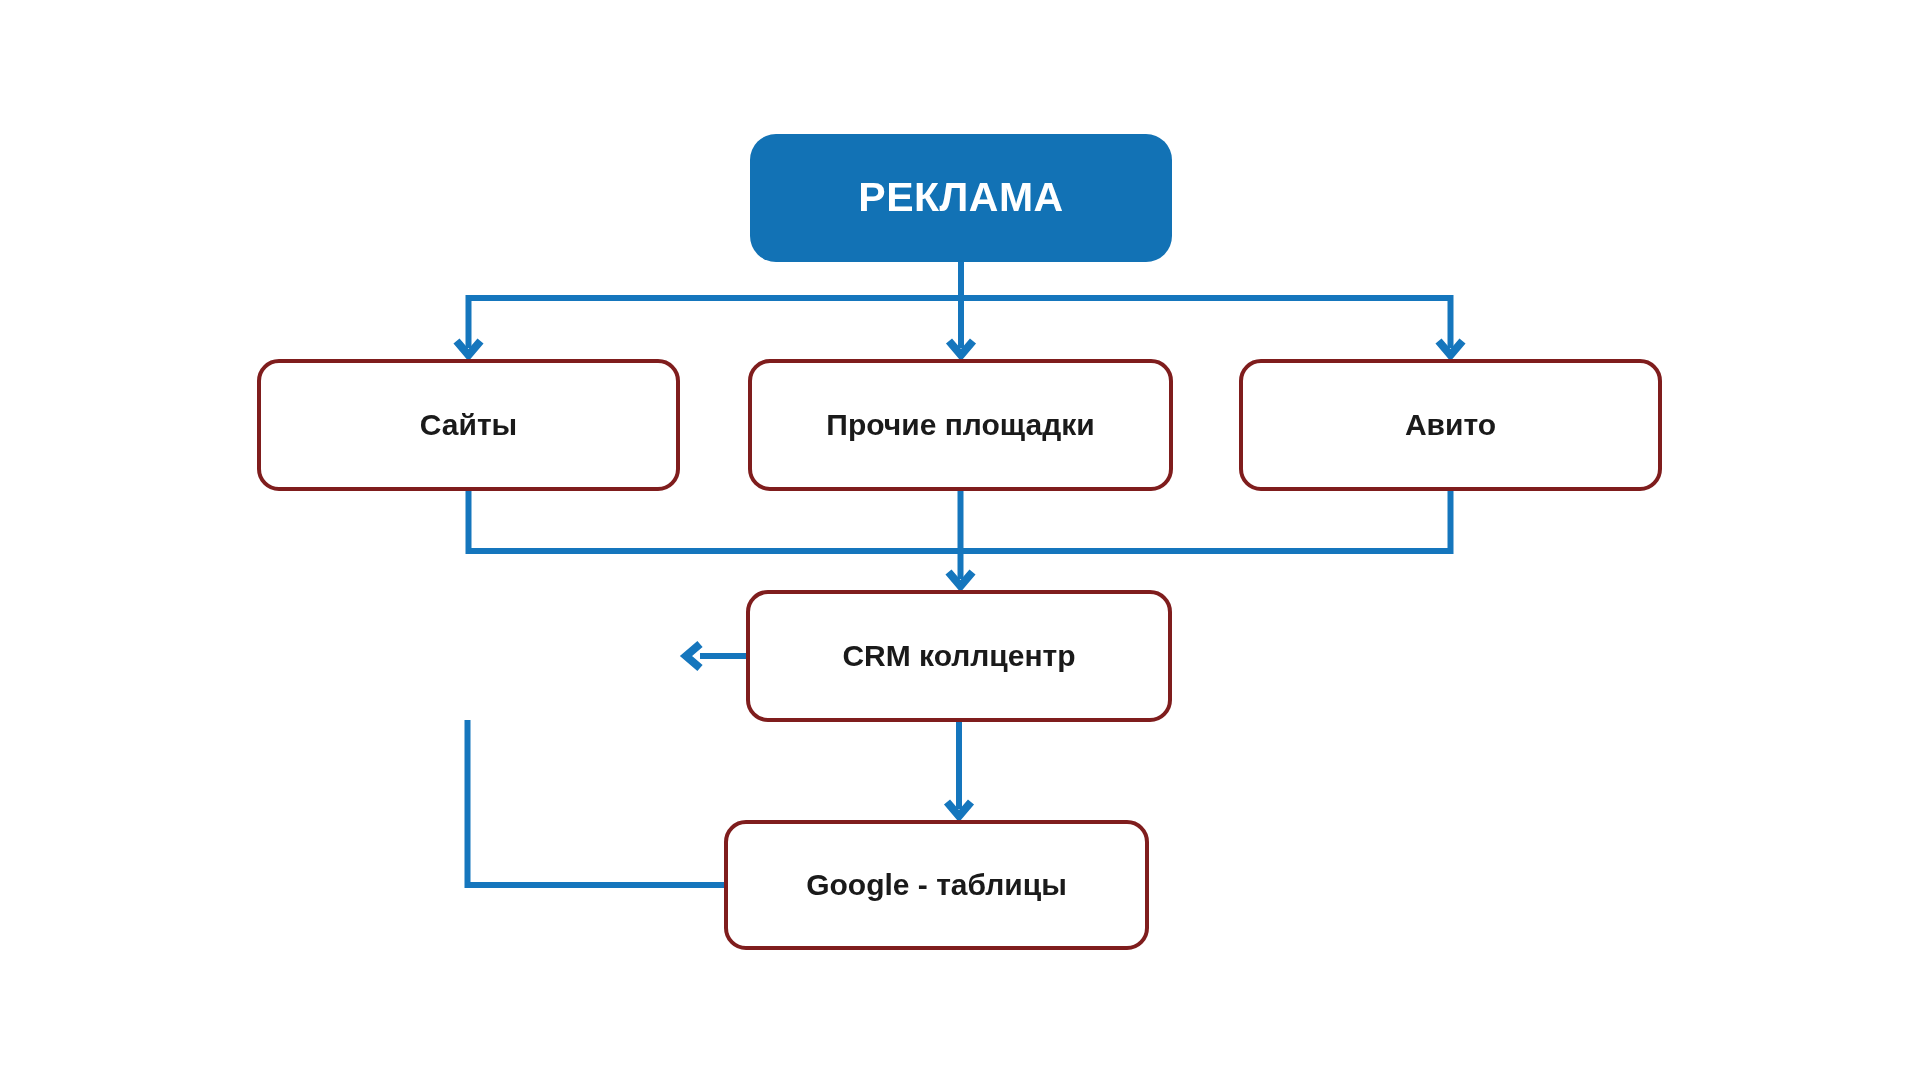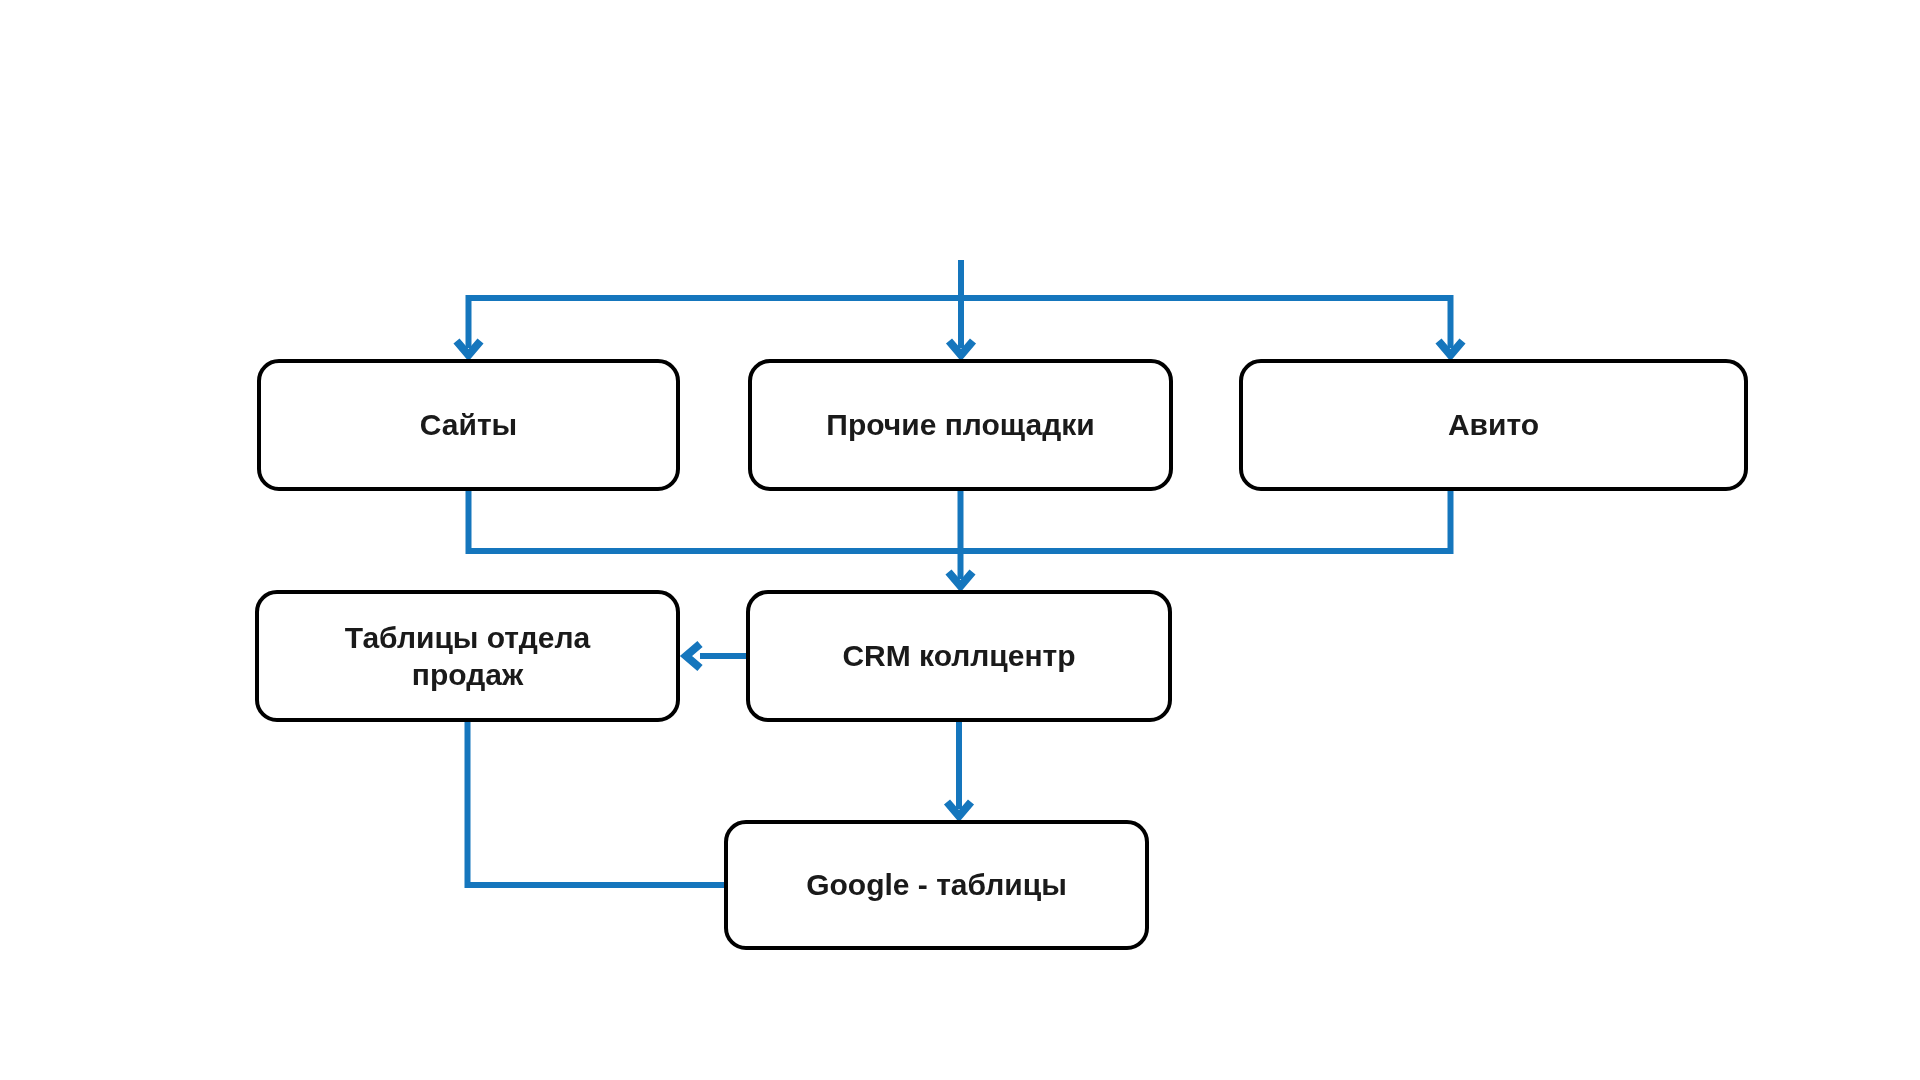"РЕКЛАМА" div.box { html: none -> <div> <span>РЕКЛАМА</span> </div> }
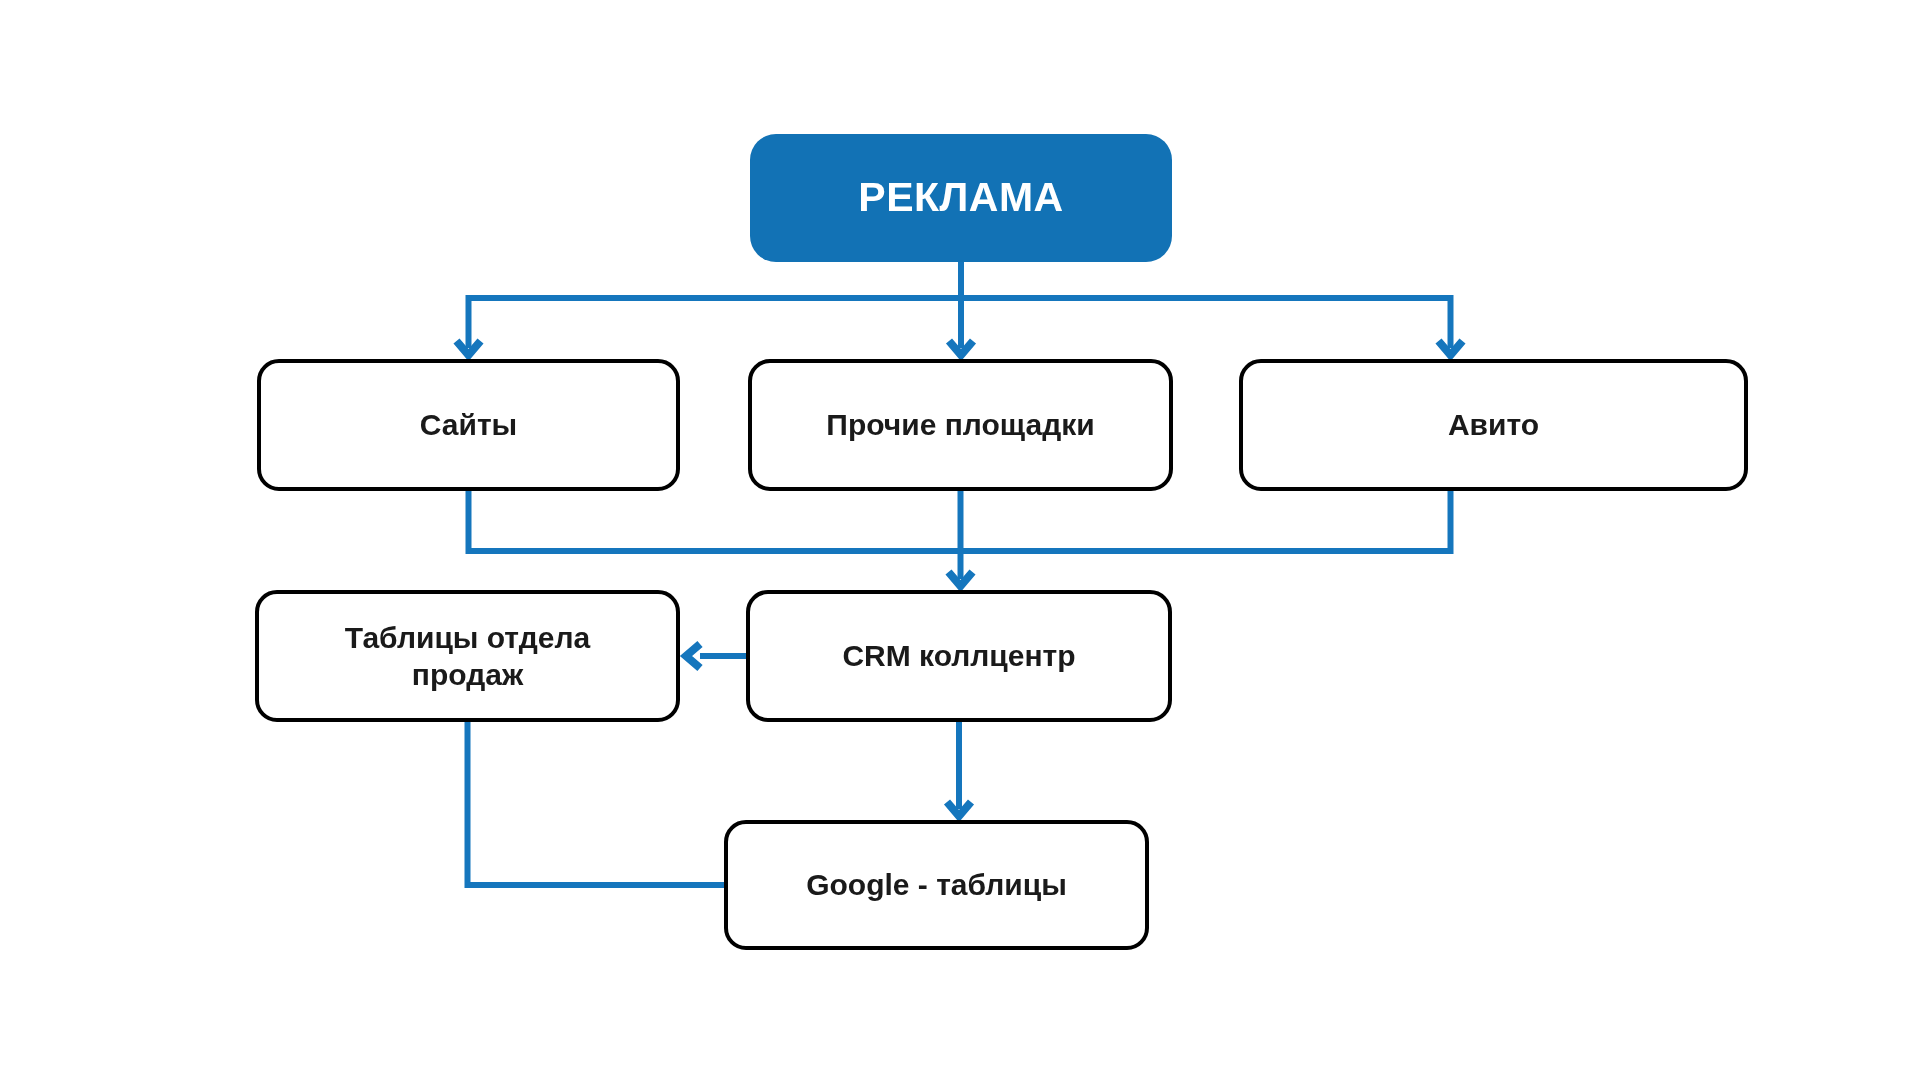"Сайты" .box { border: 4px solid #000000 -> 4px solid #7f1d1d }
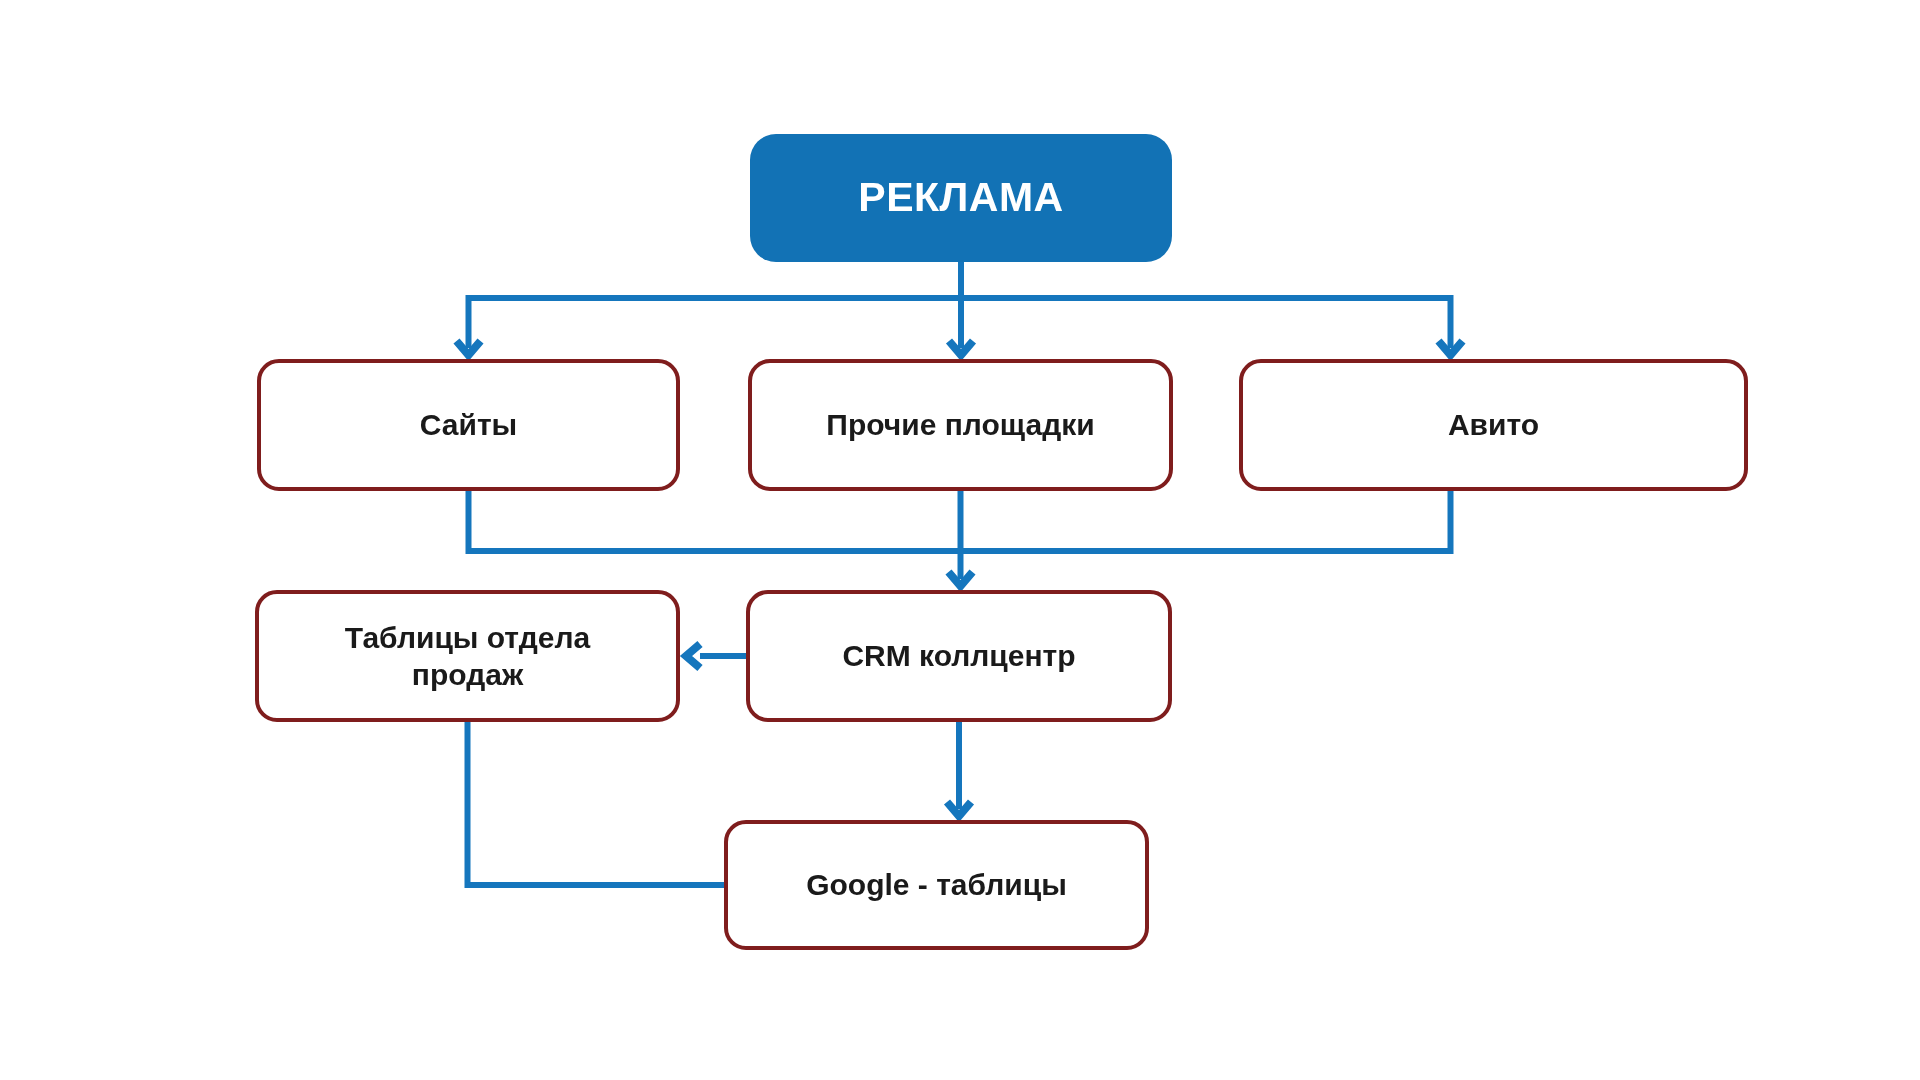"Авито" #node-avito { width: 509px -> 423px }
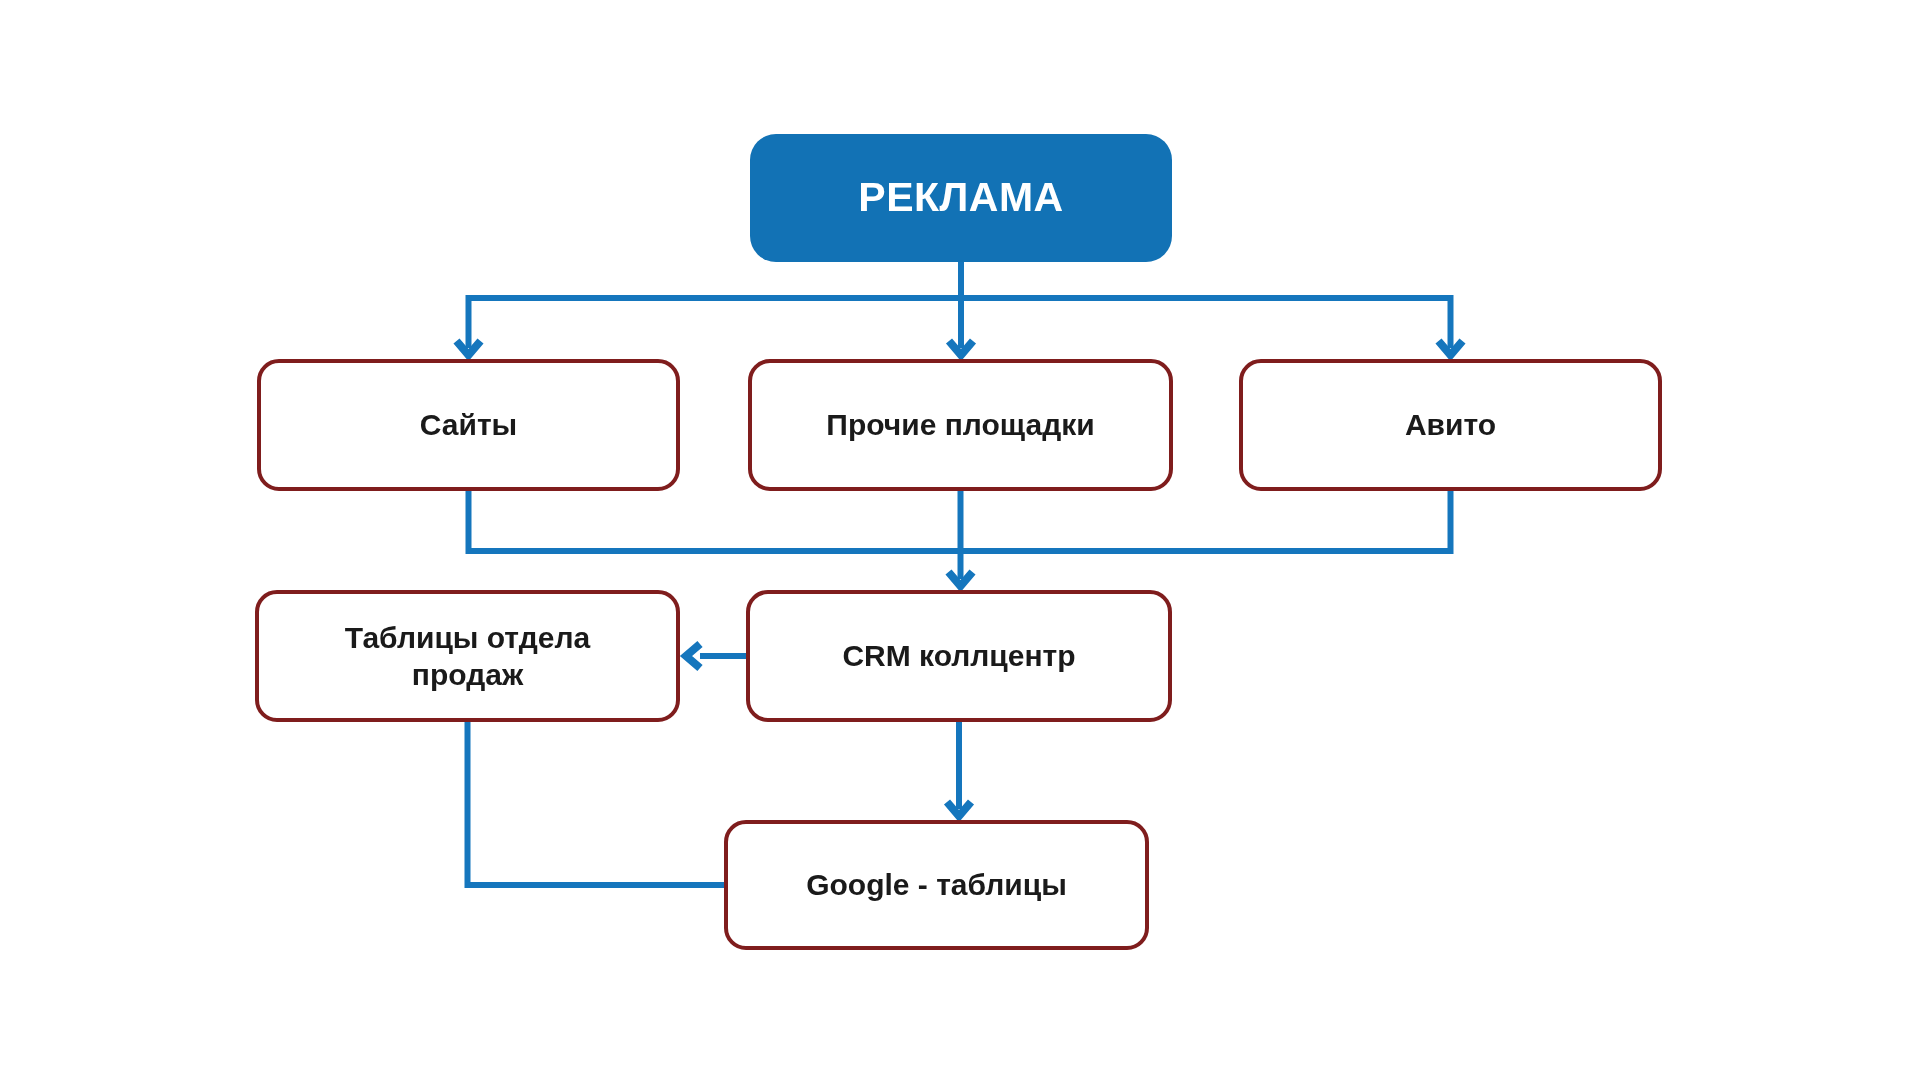"Таблицы отдела продаж" div.box { html: <div> <span>Таблицы отдела продаж</span> </div> -> none }
